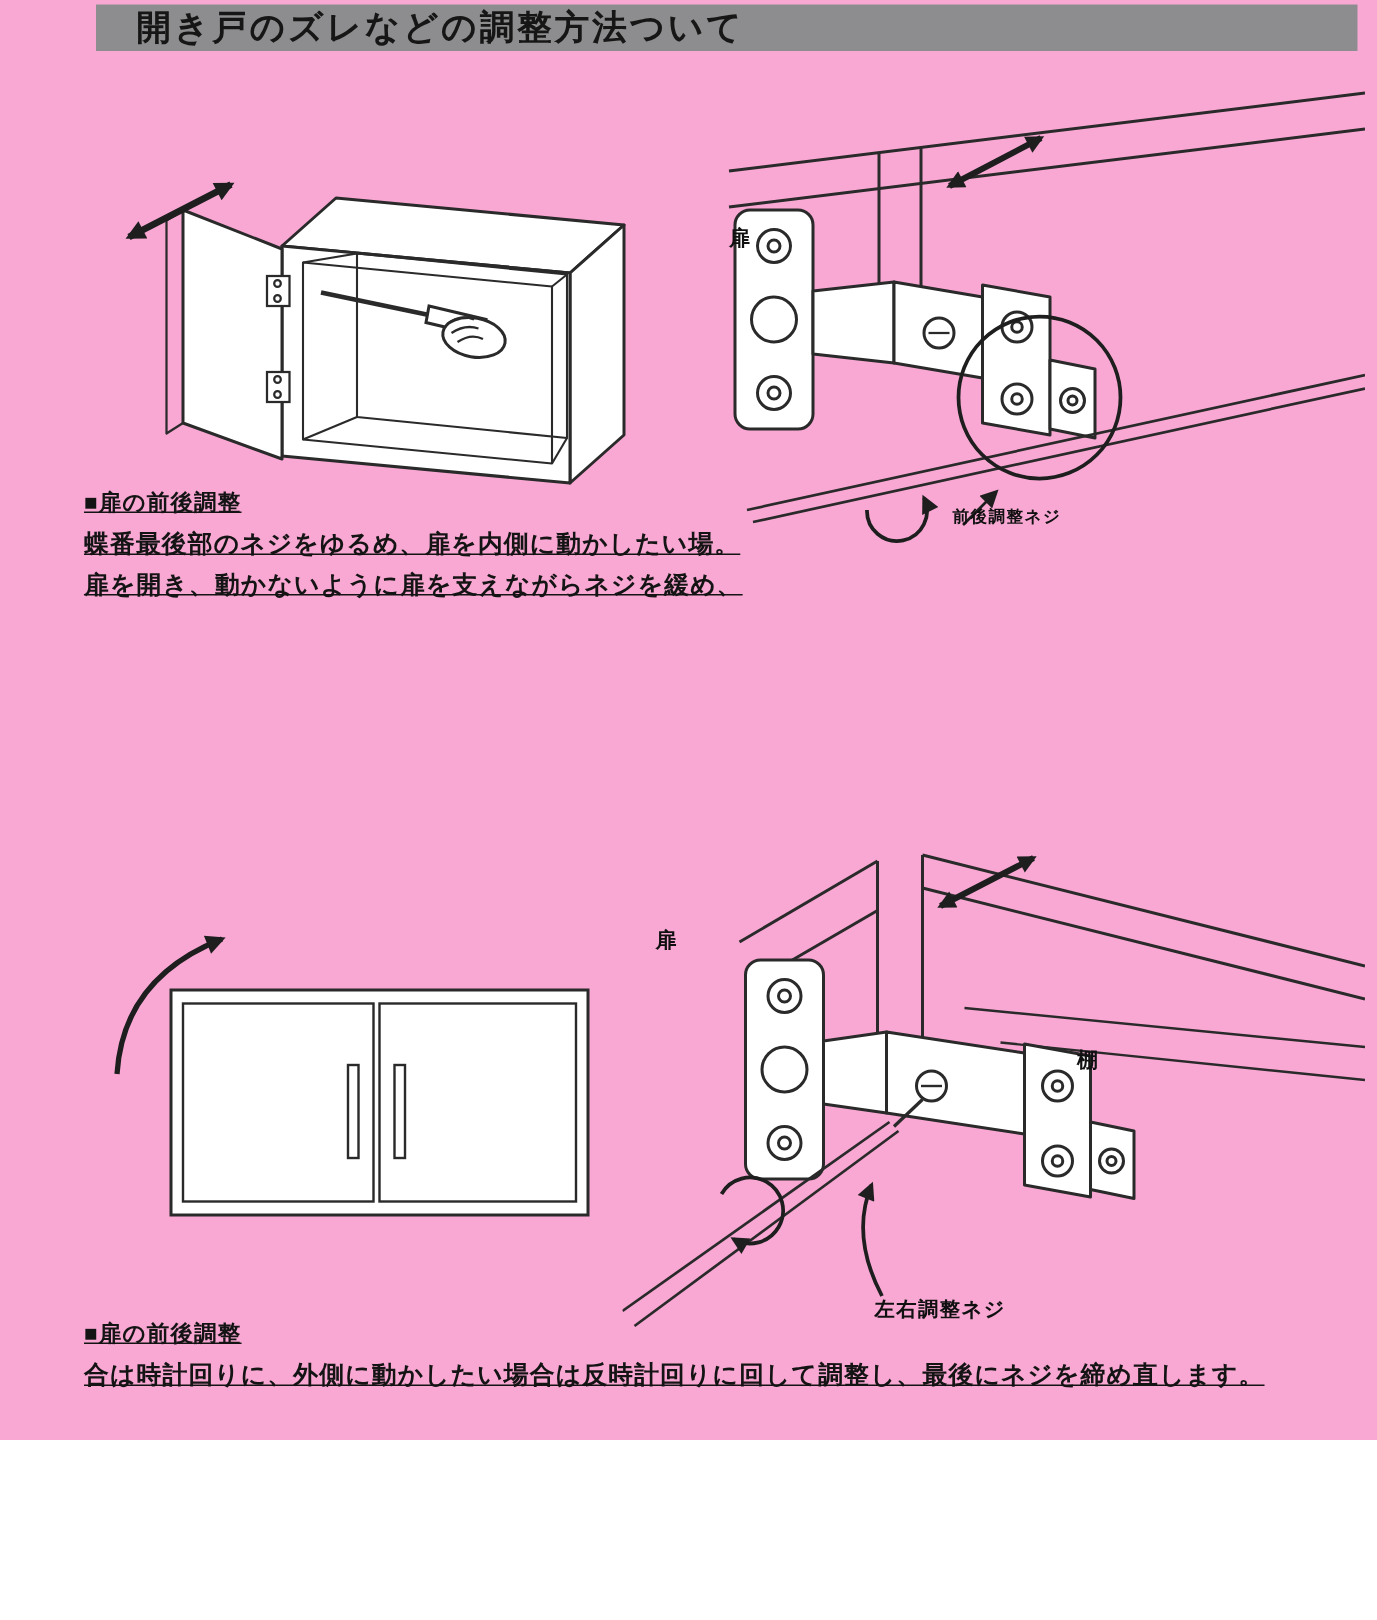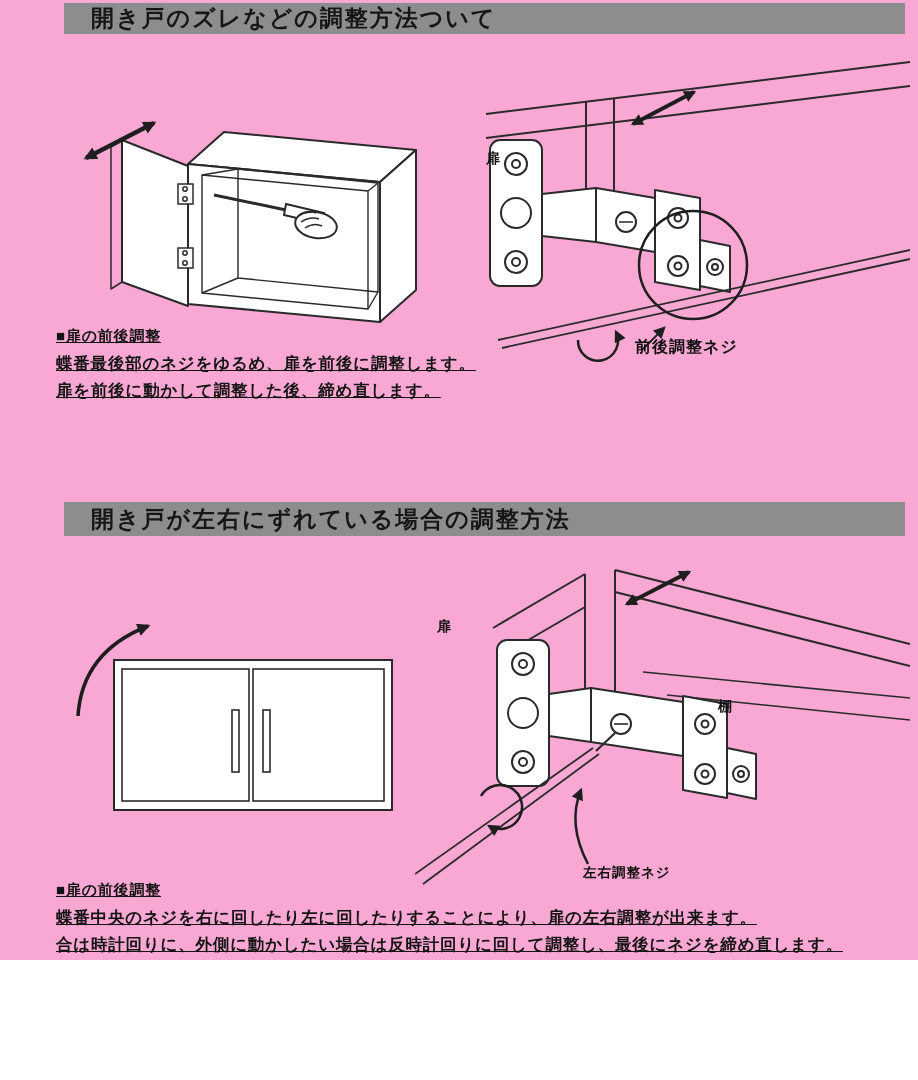"前後調整ネジ" span.fig-label { font-size: 16px -> 11px }
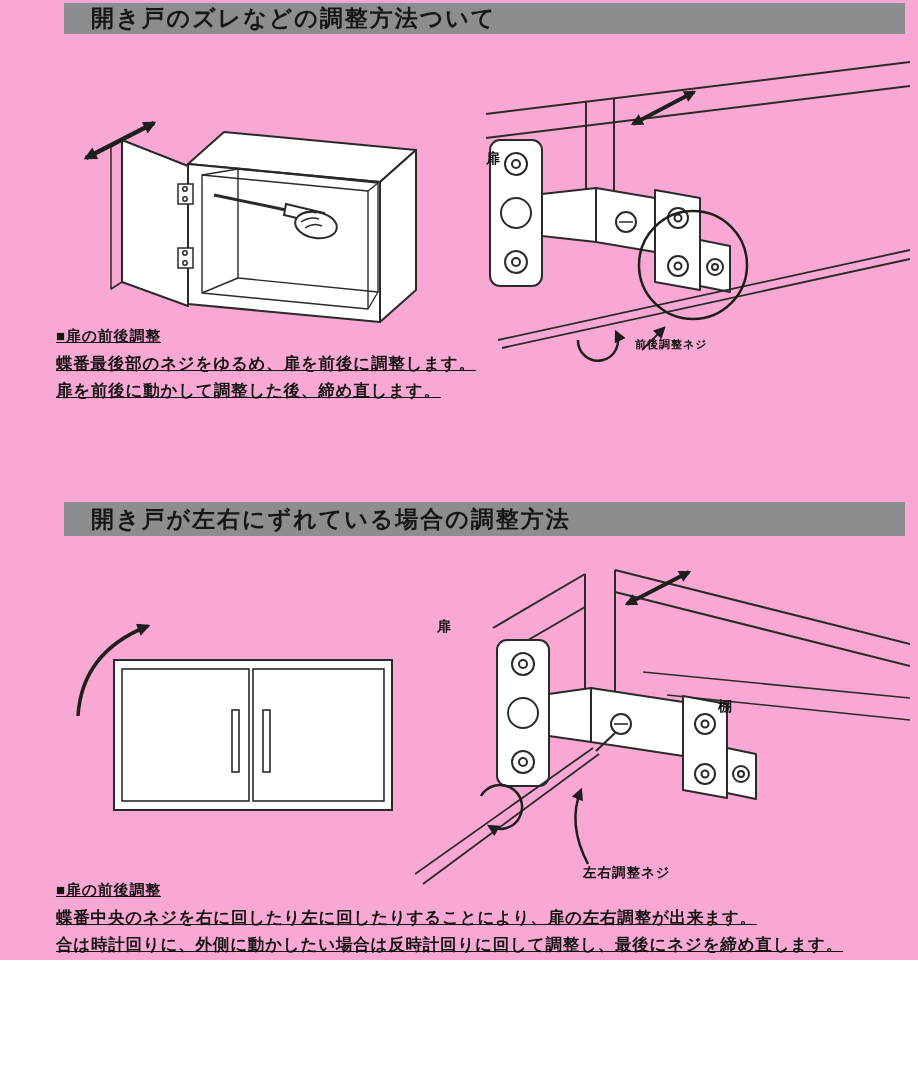"蝶番最後部のネジをゆるめ、扉を前後に調整します。" div { text: 前後に調整します -> 内側に動かしたい場 }
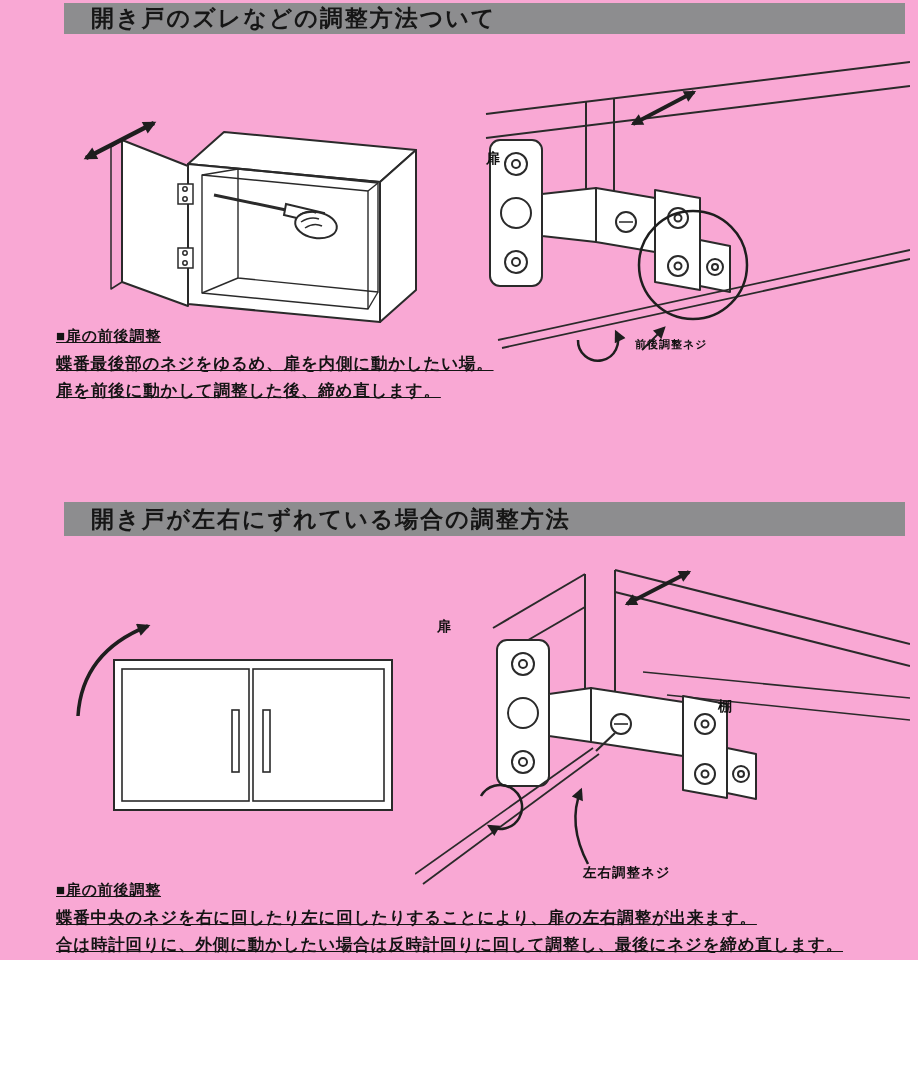"扉を開き、動かないように扉を支えながらネジを緩め、" div { html: none -> <div>扉を開き、動かないように扉を支えながらネジを緩め、</div> }
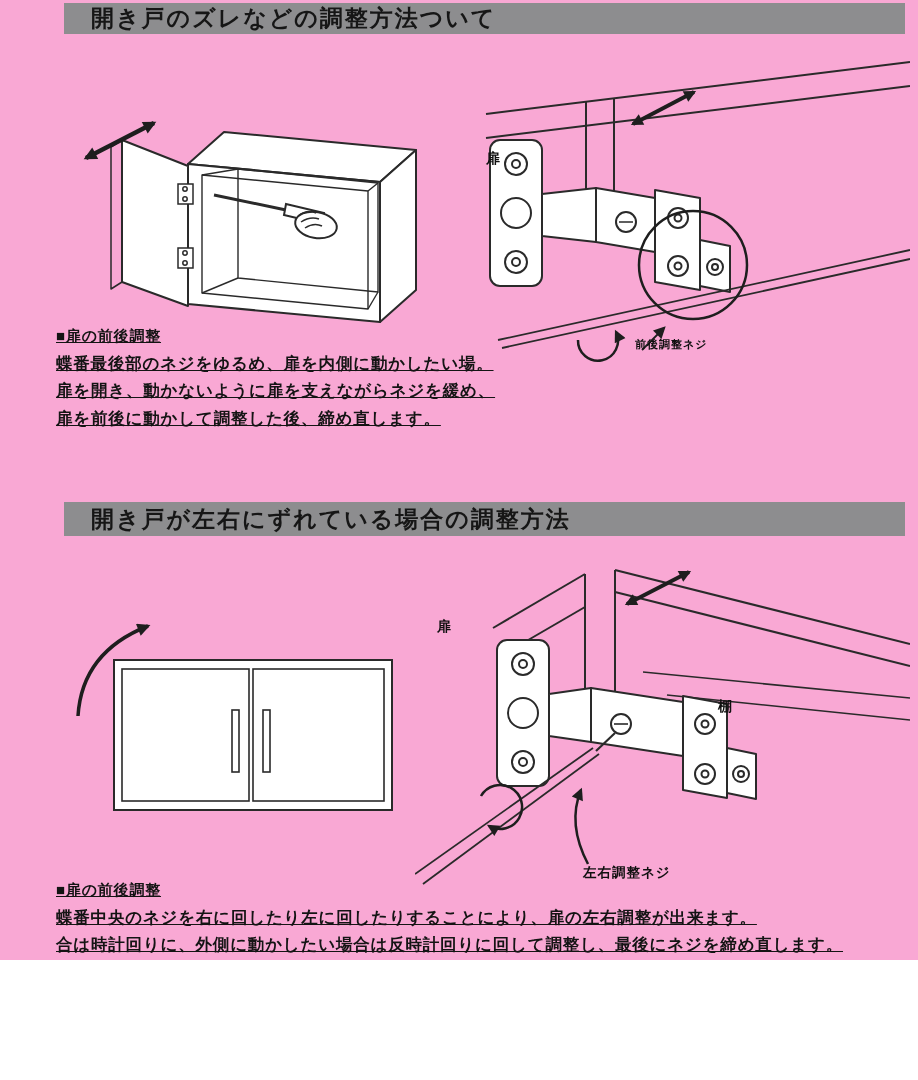"扉を前後に動かして調整した後、締め直します。" div { html: <div>扉を前後に動かして調整した後、締め直します。</div> -> none }
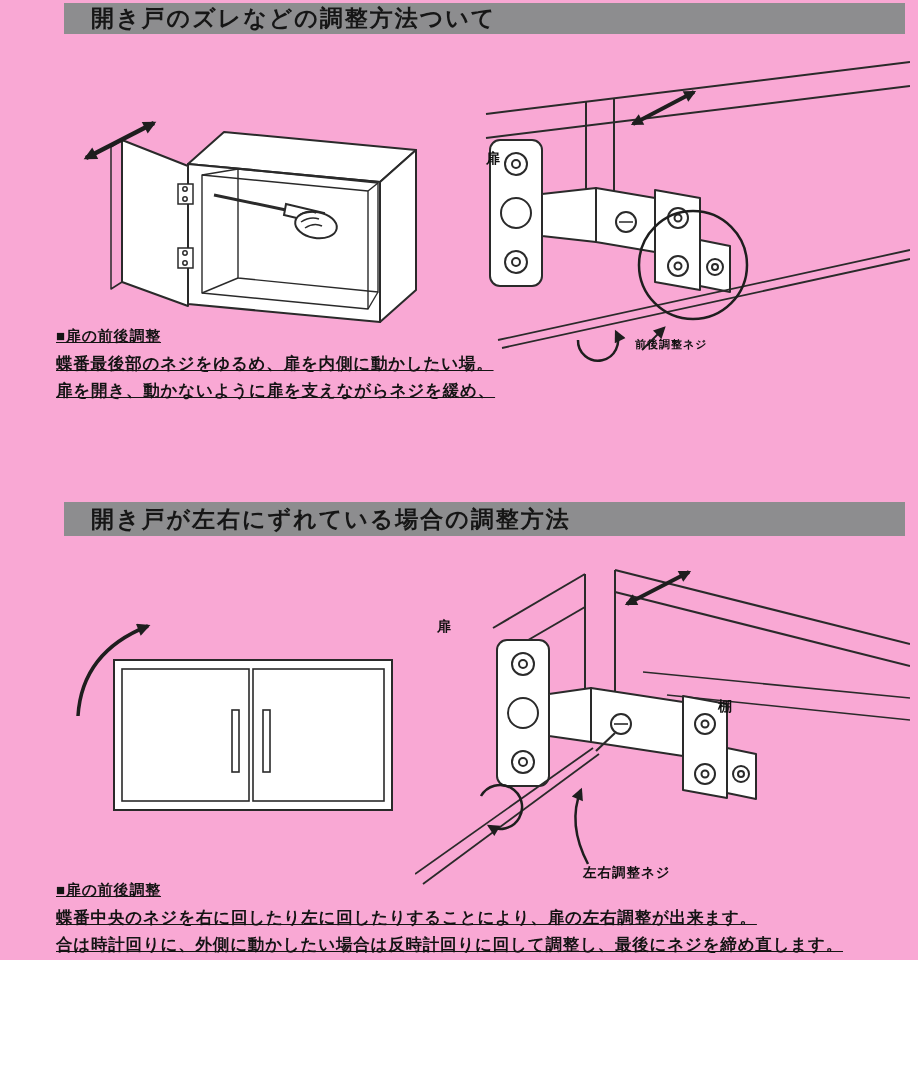"開き戸が左右にずれている場合の調整方法" div.header-bar { html: <div> <span>開き戸が左右にずれている場合の調整方法</span> </div> -> none }
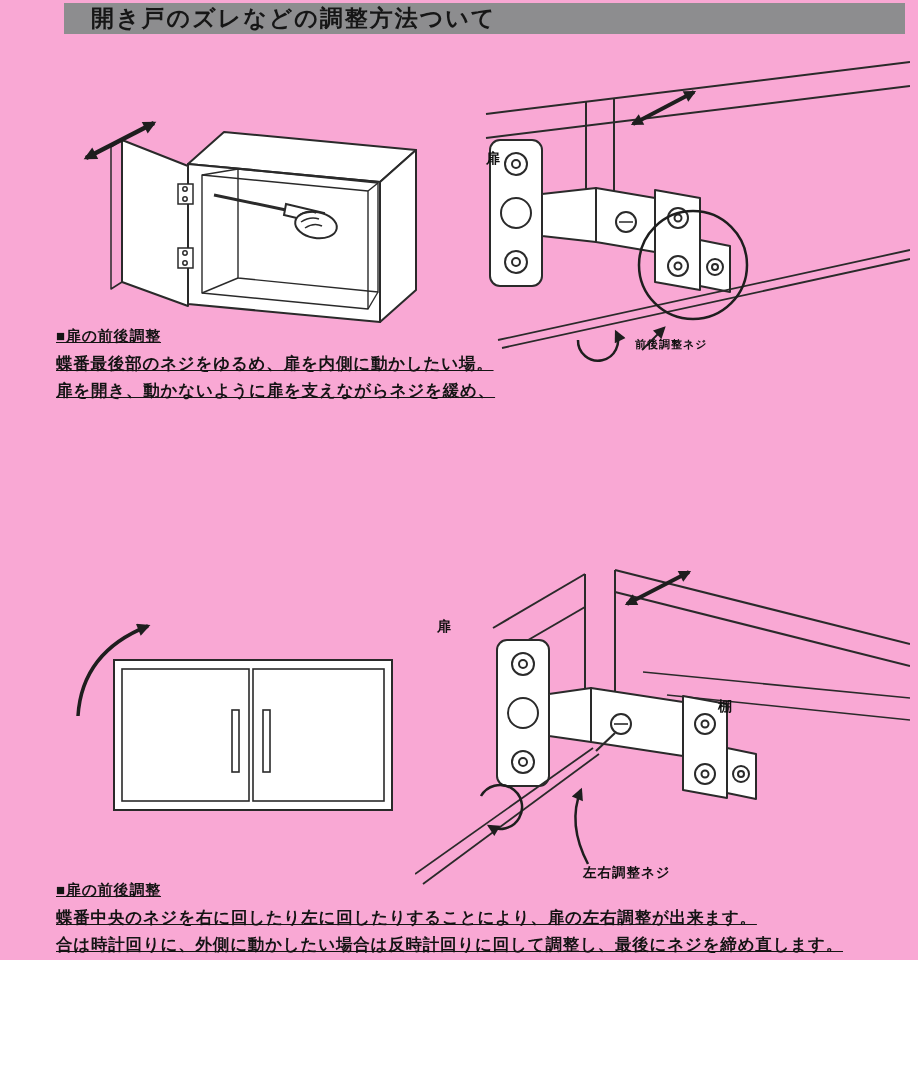"蝶番中央のネジを右に回したり左に回したりすることにより、扉の左右調整が出来ます。" div { html: <div>蝶番中央のネジを右に回したり左に回したりすることにより、扉の左右調整が出来ます。</div> -> none }
